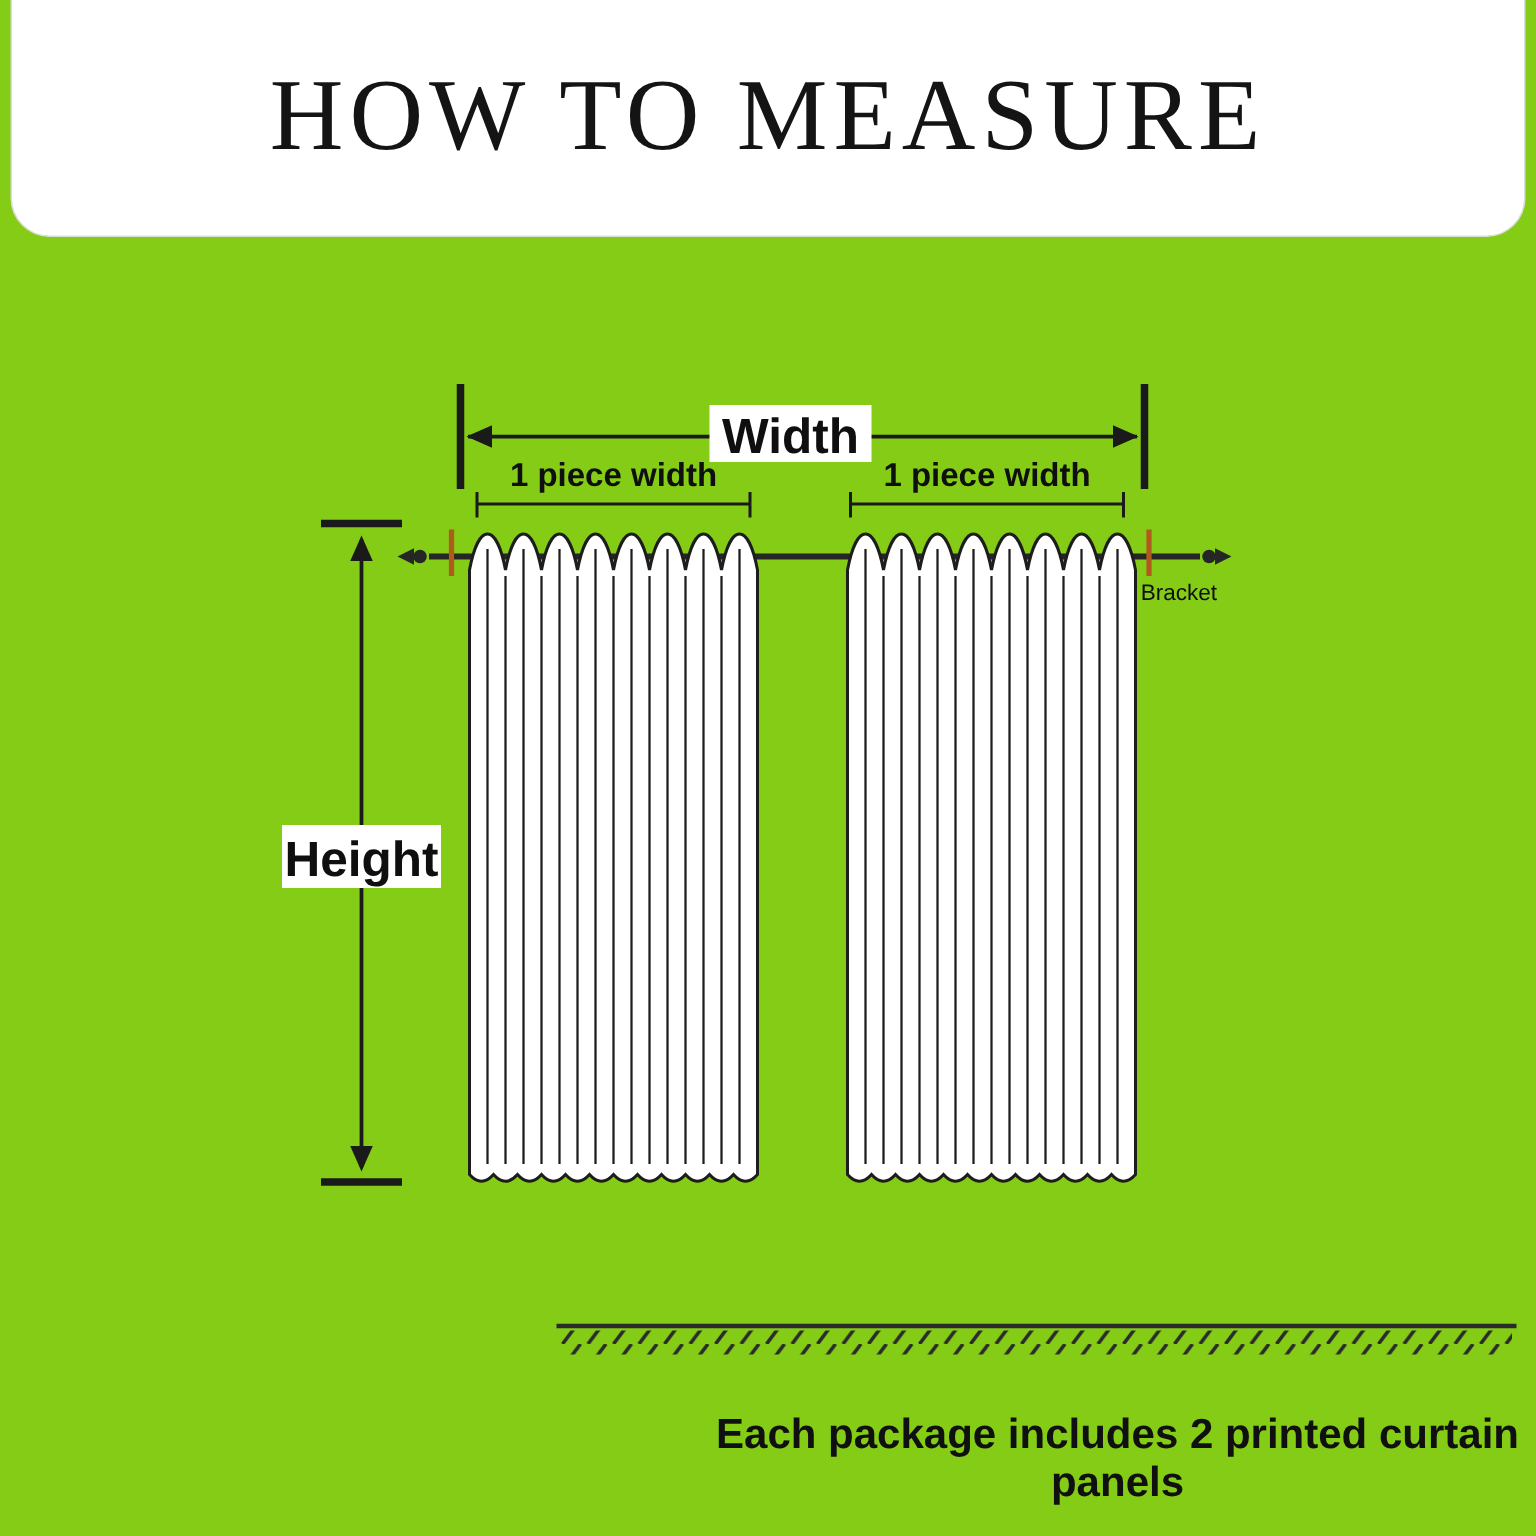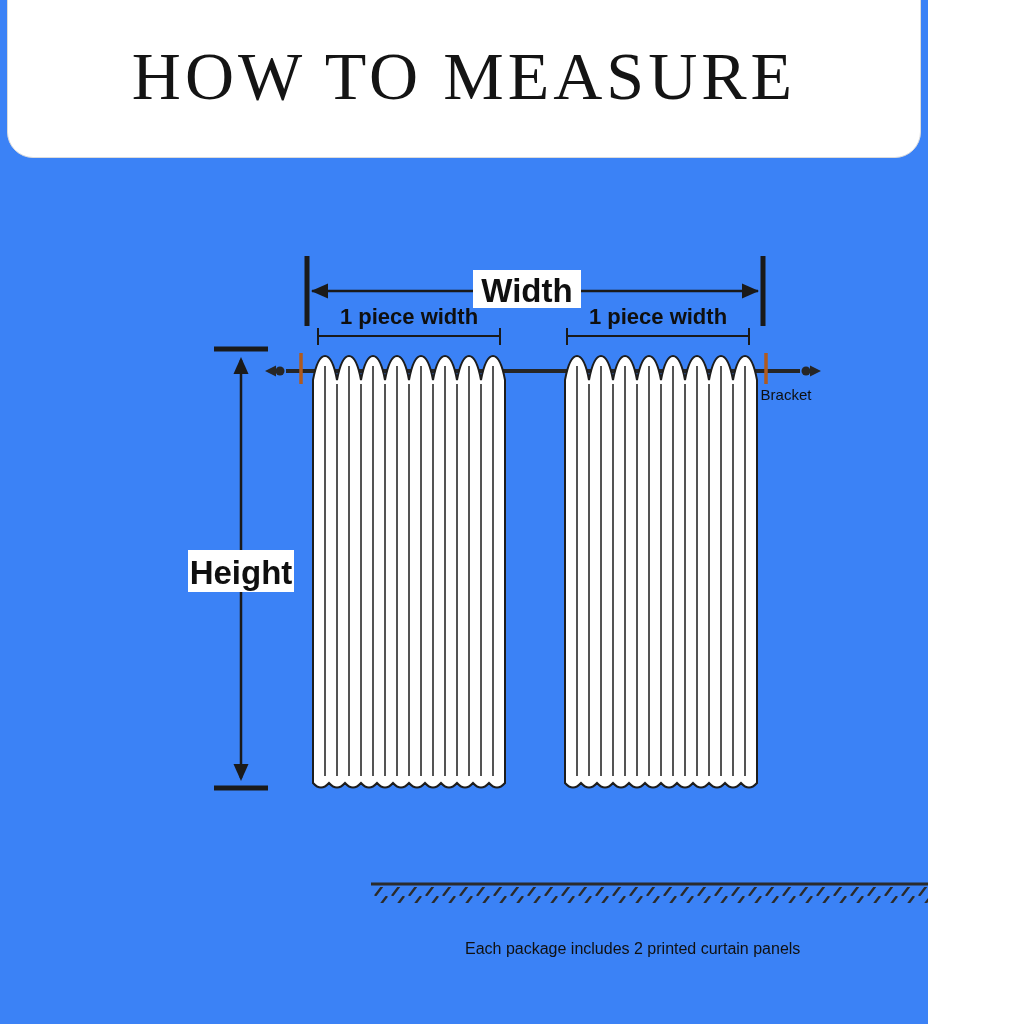"HOW TO MEASURE" .page { background: #3b82f6 -> #84cc16; width: 928px -> 1024px }
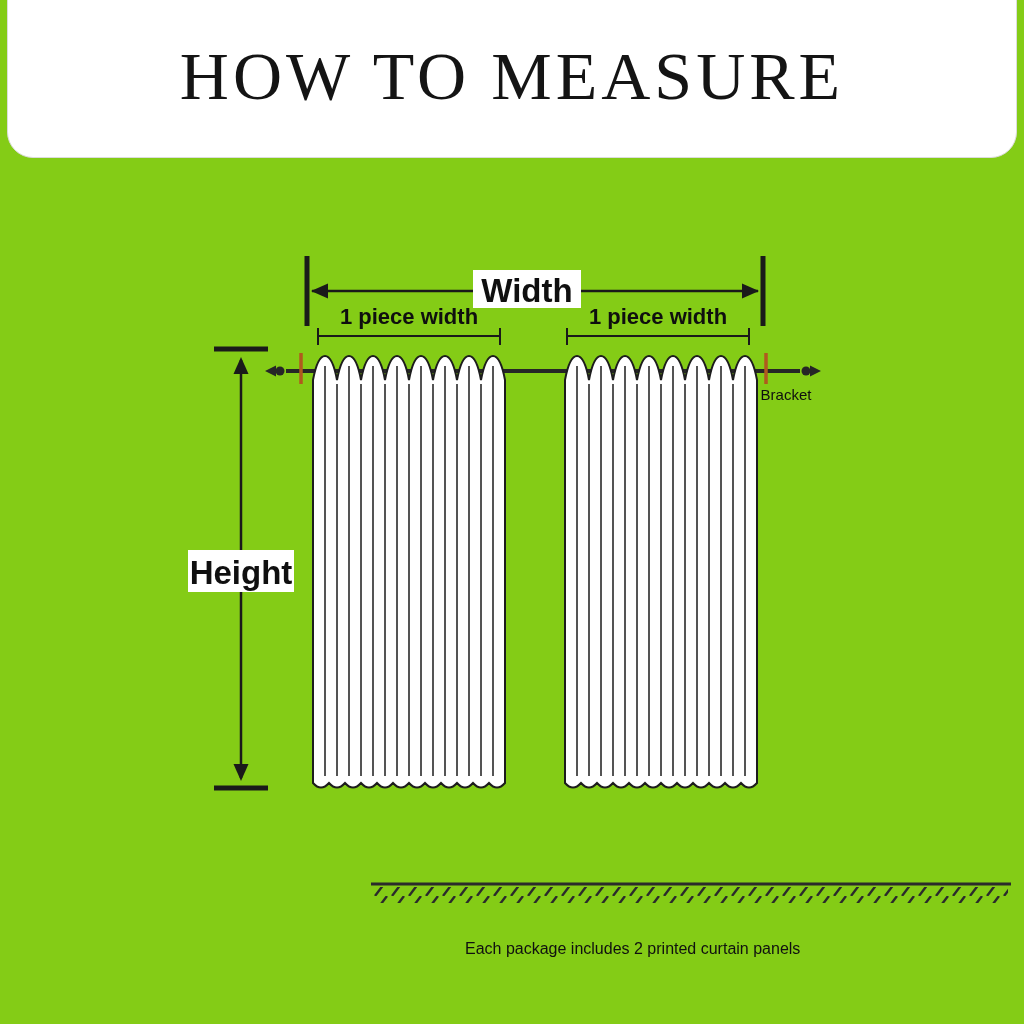"Each package includes 2 printed" .footer-note { font-size: 16px -> 28px; font-weight: none -> bold; text-align: left -> center }
